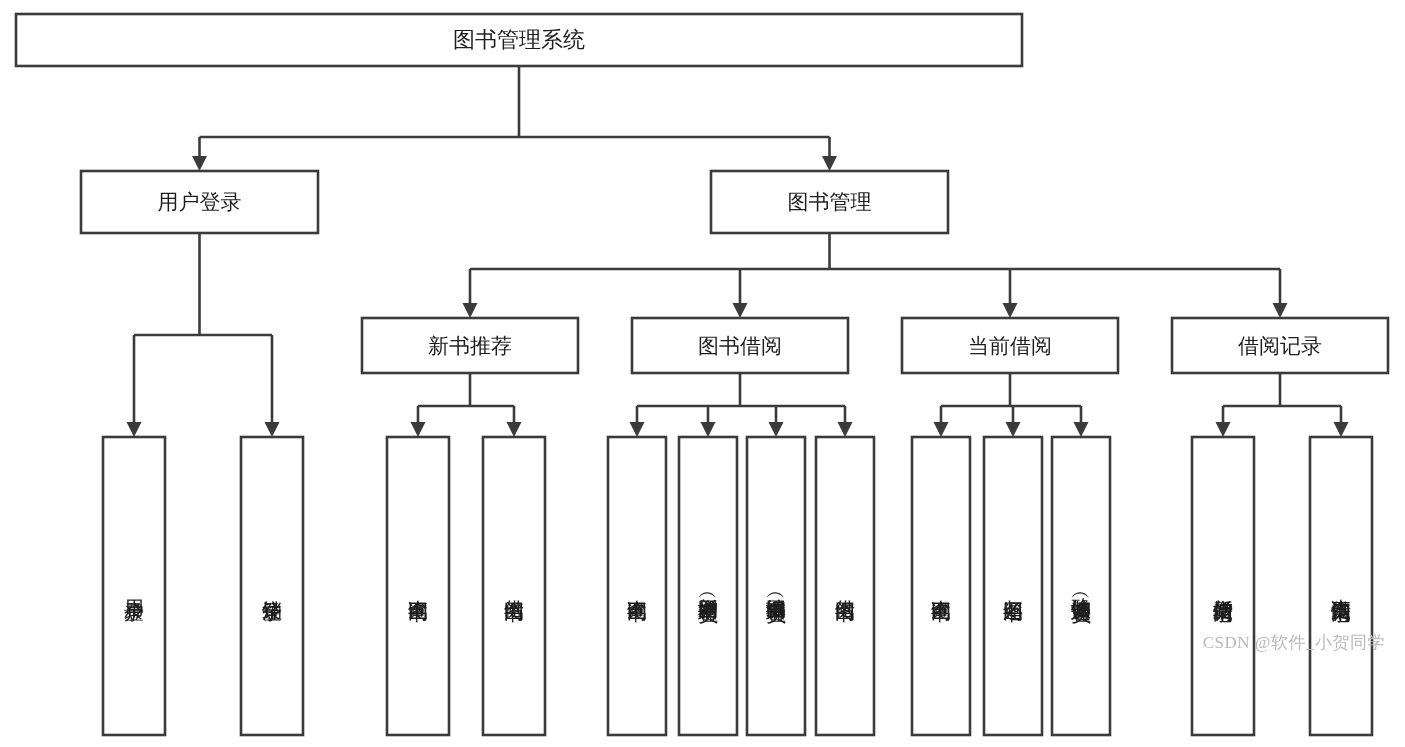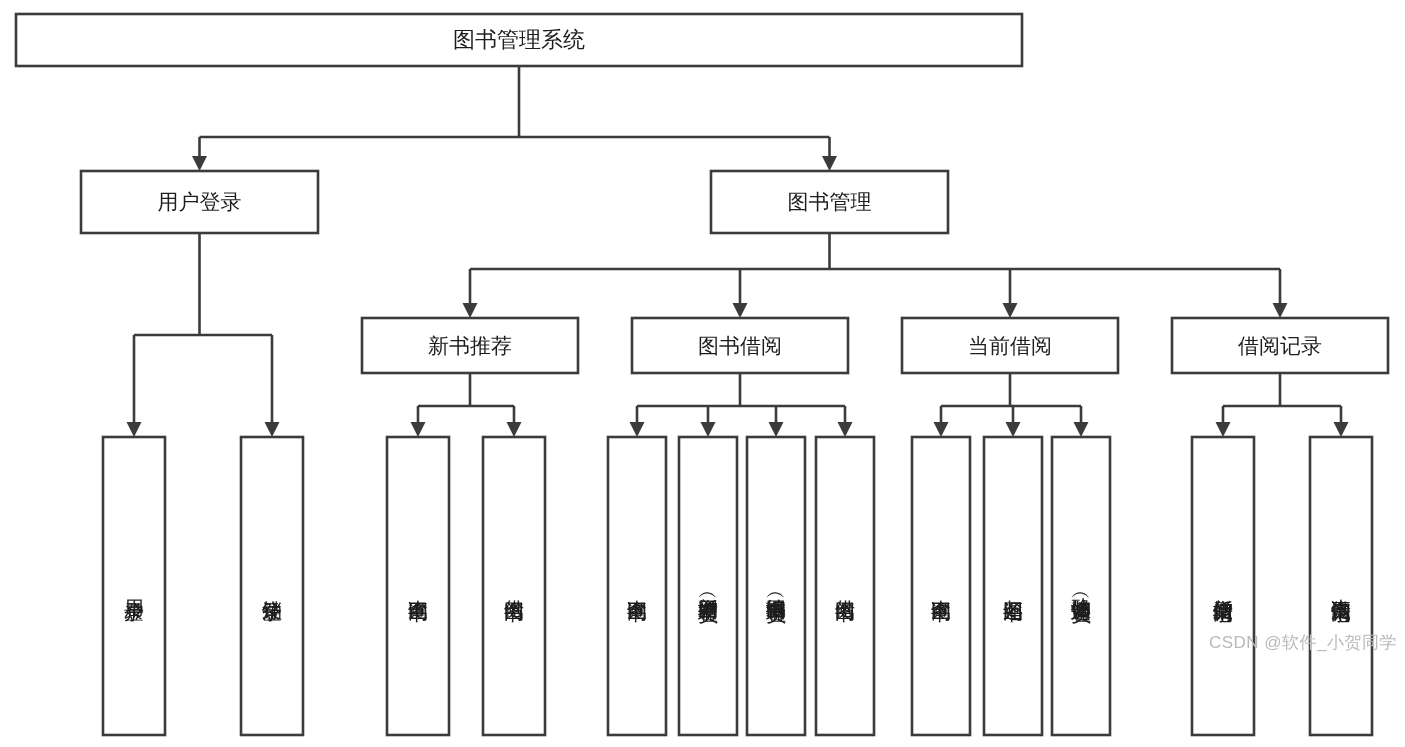"CSDN @软件_小贺同学" #watermark { font-family: Liberation Sans, sans-serif -> Liberation Serif, serif; right: 8px -> 20px }
